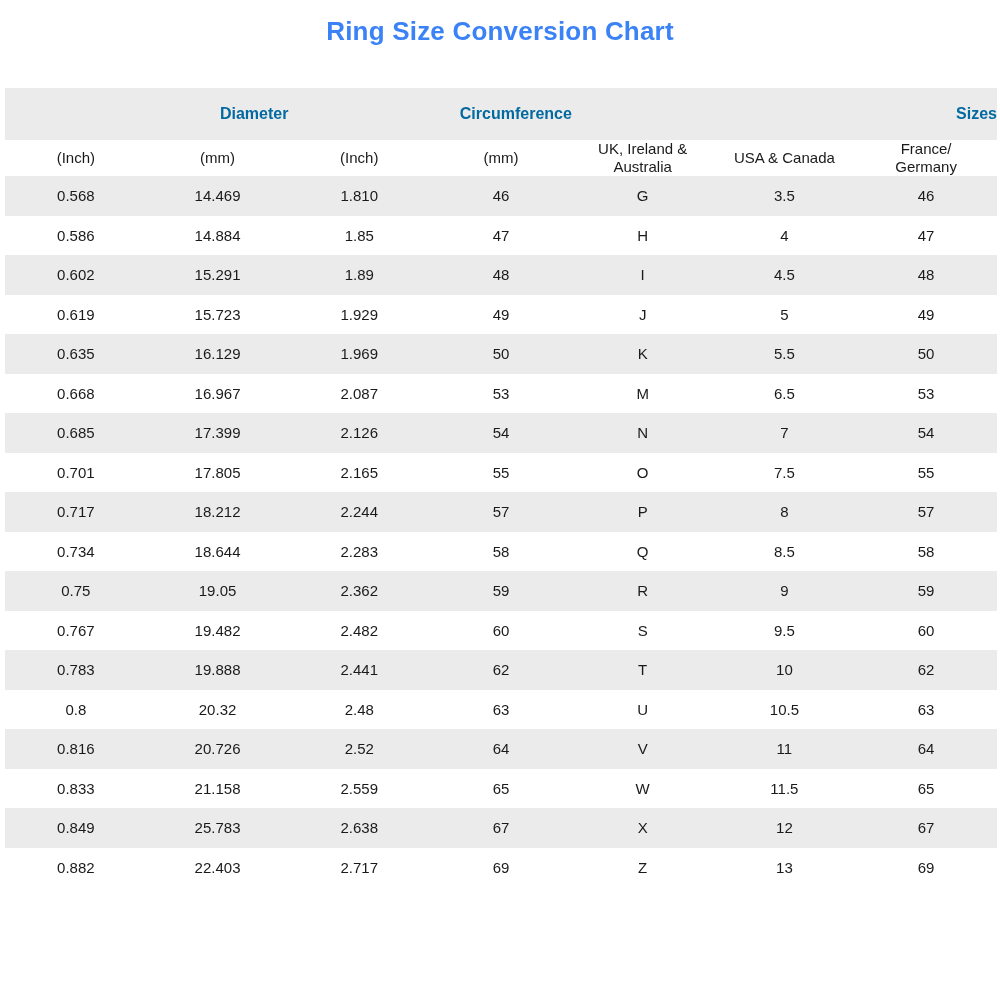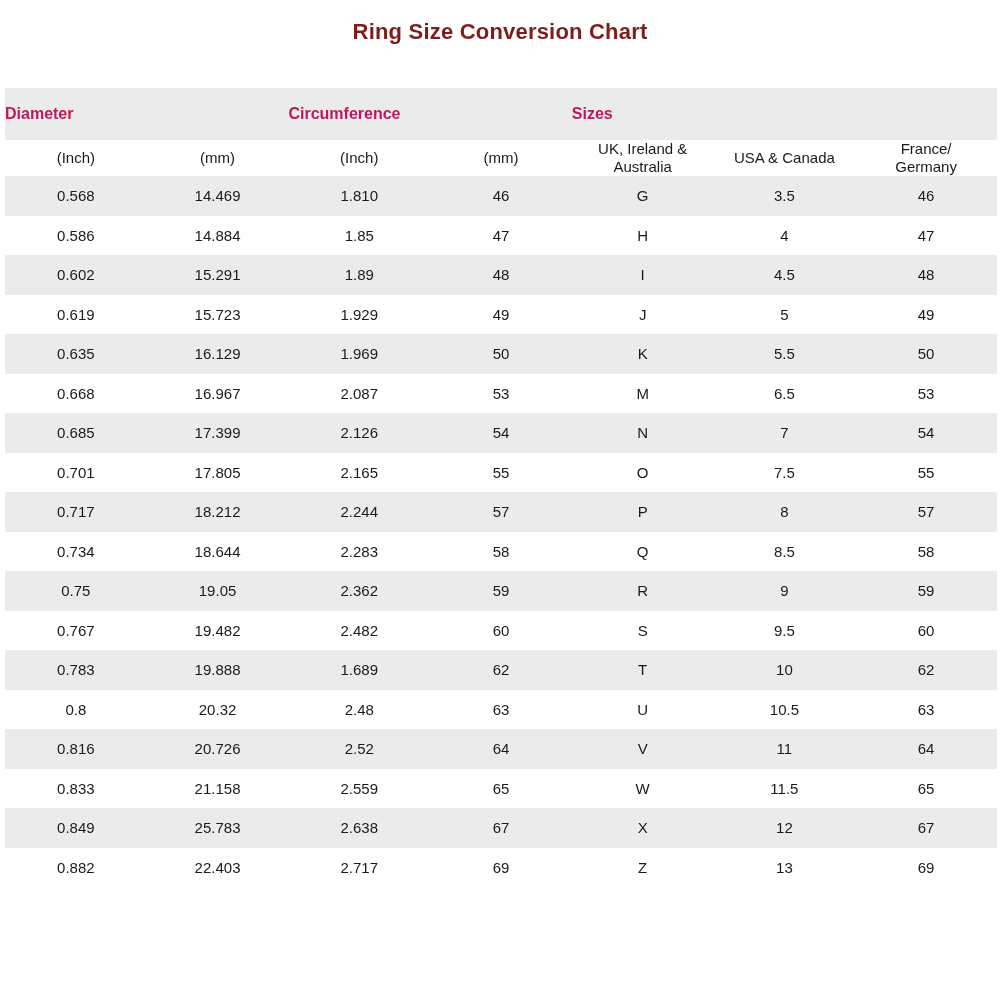"Ring Size Conversion Chart" .page-title { color: #7f1d1d -> #3b82f6; font-size: 22px -> 26px }
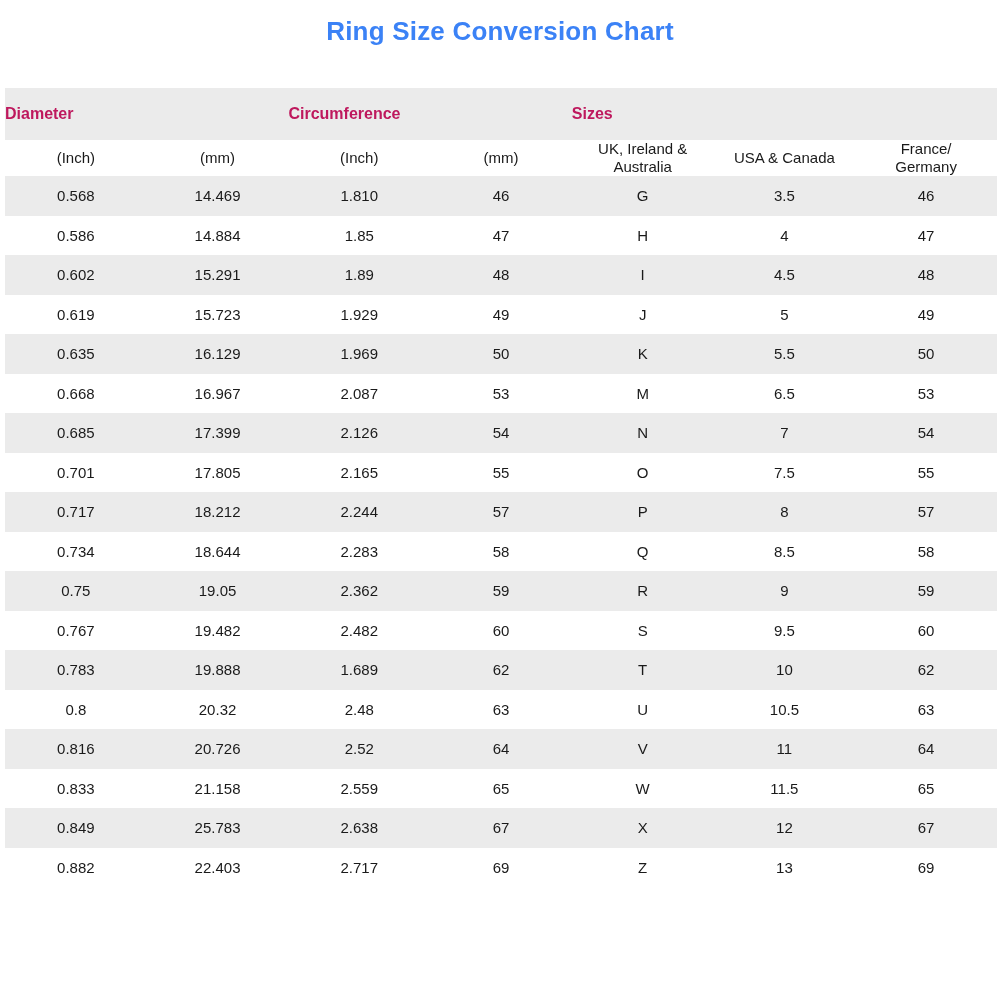"Diameter" thead tr.group-header-row th { color: #be185d -> #0369a1; text-align: left -> right }
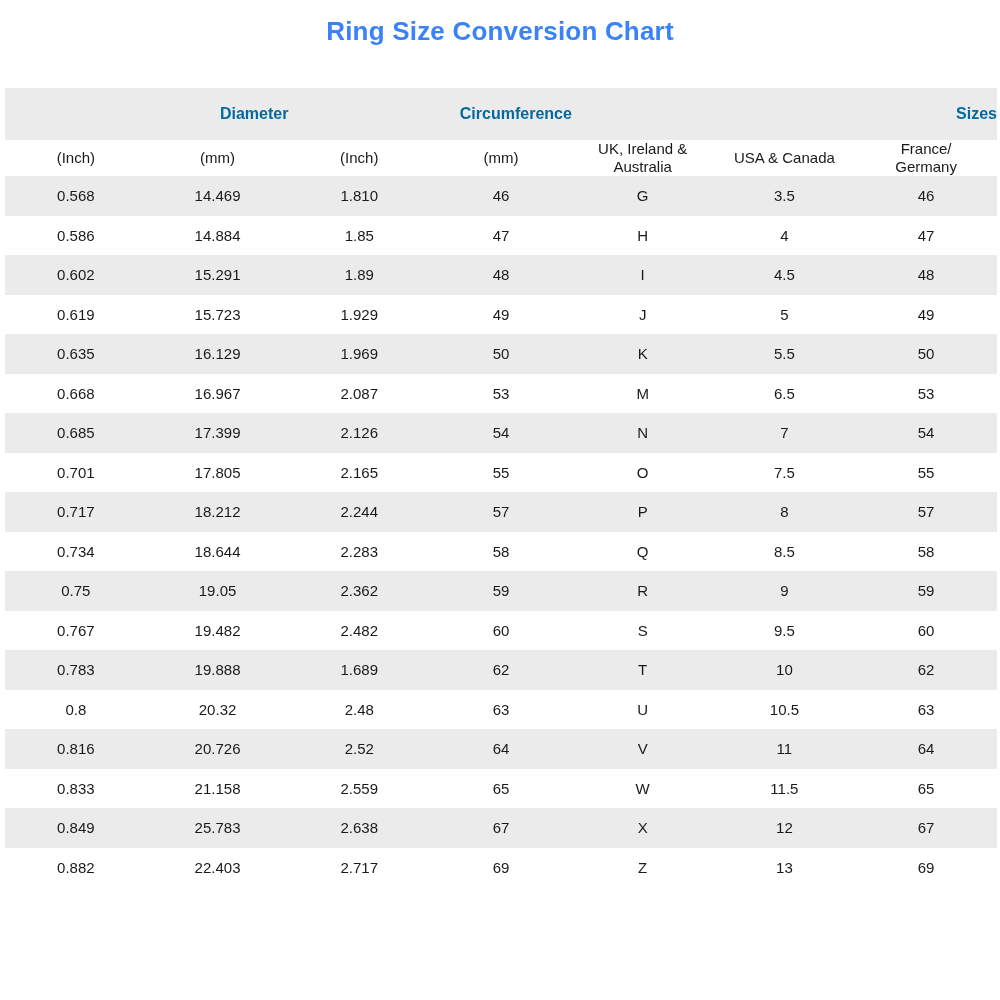"1.689" td { text: 1.689 -> 2.441 }
